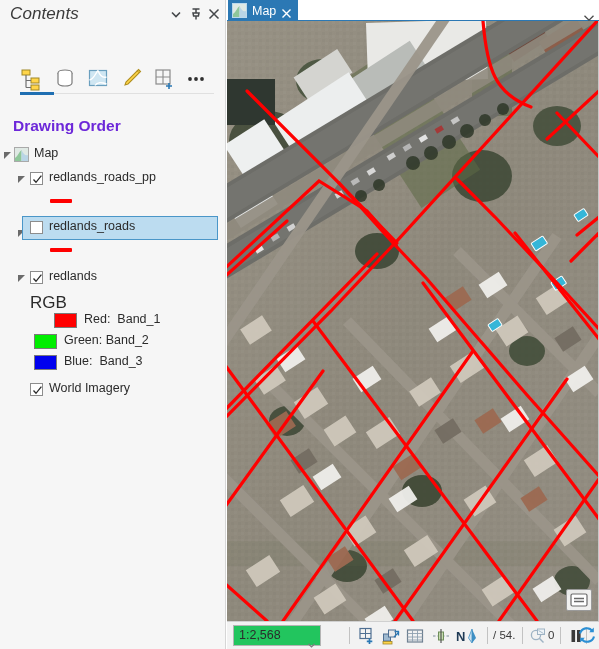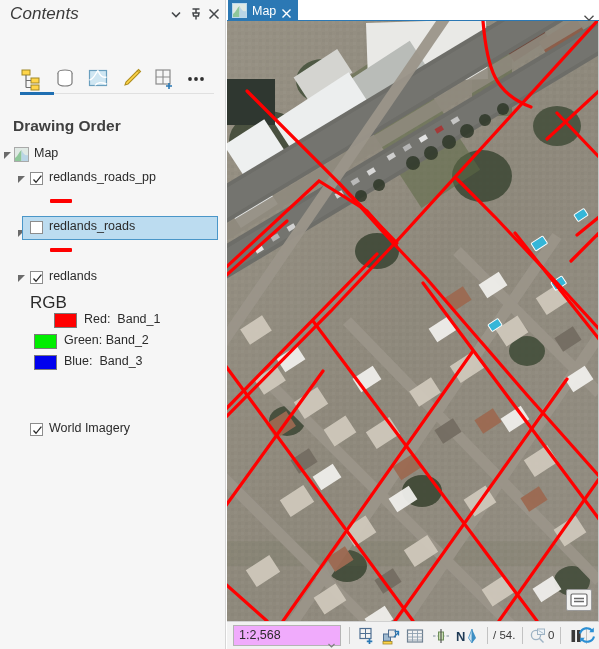"Drawing Order" #drawing-order { color: #404040 -> #6d28d9 }
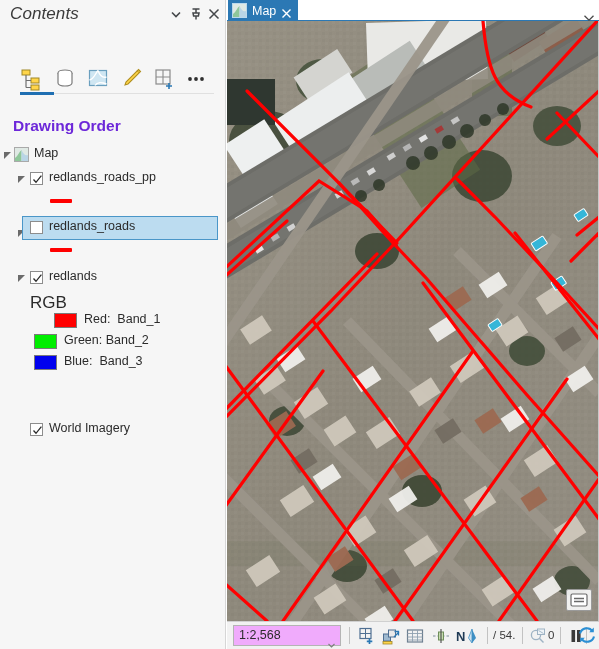"World Imagery" #row-world { margin-top: 40px -> none }
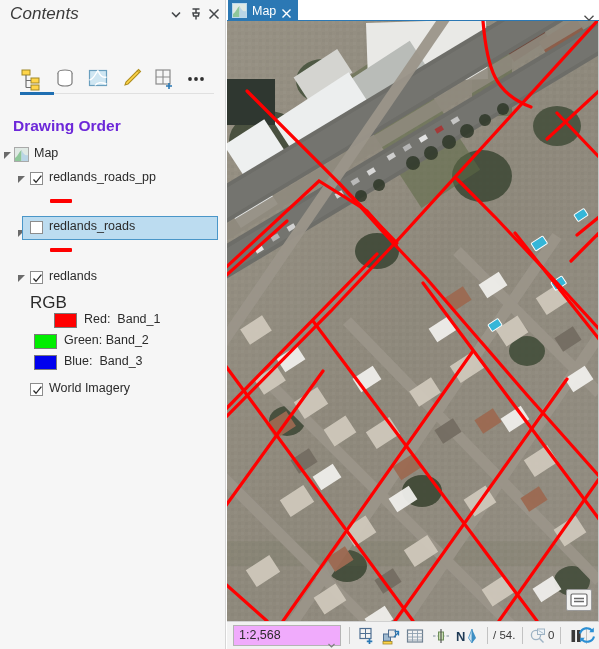"1:2,568" #scale-box { background: #f0abfc -> #22c55e; width: 108px -> 88px }
